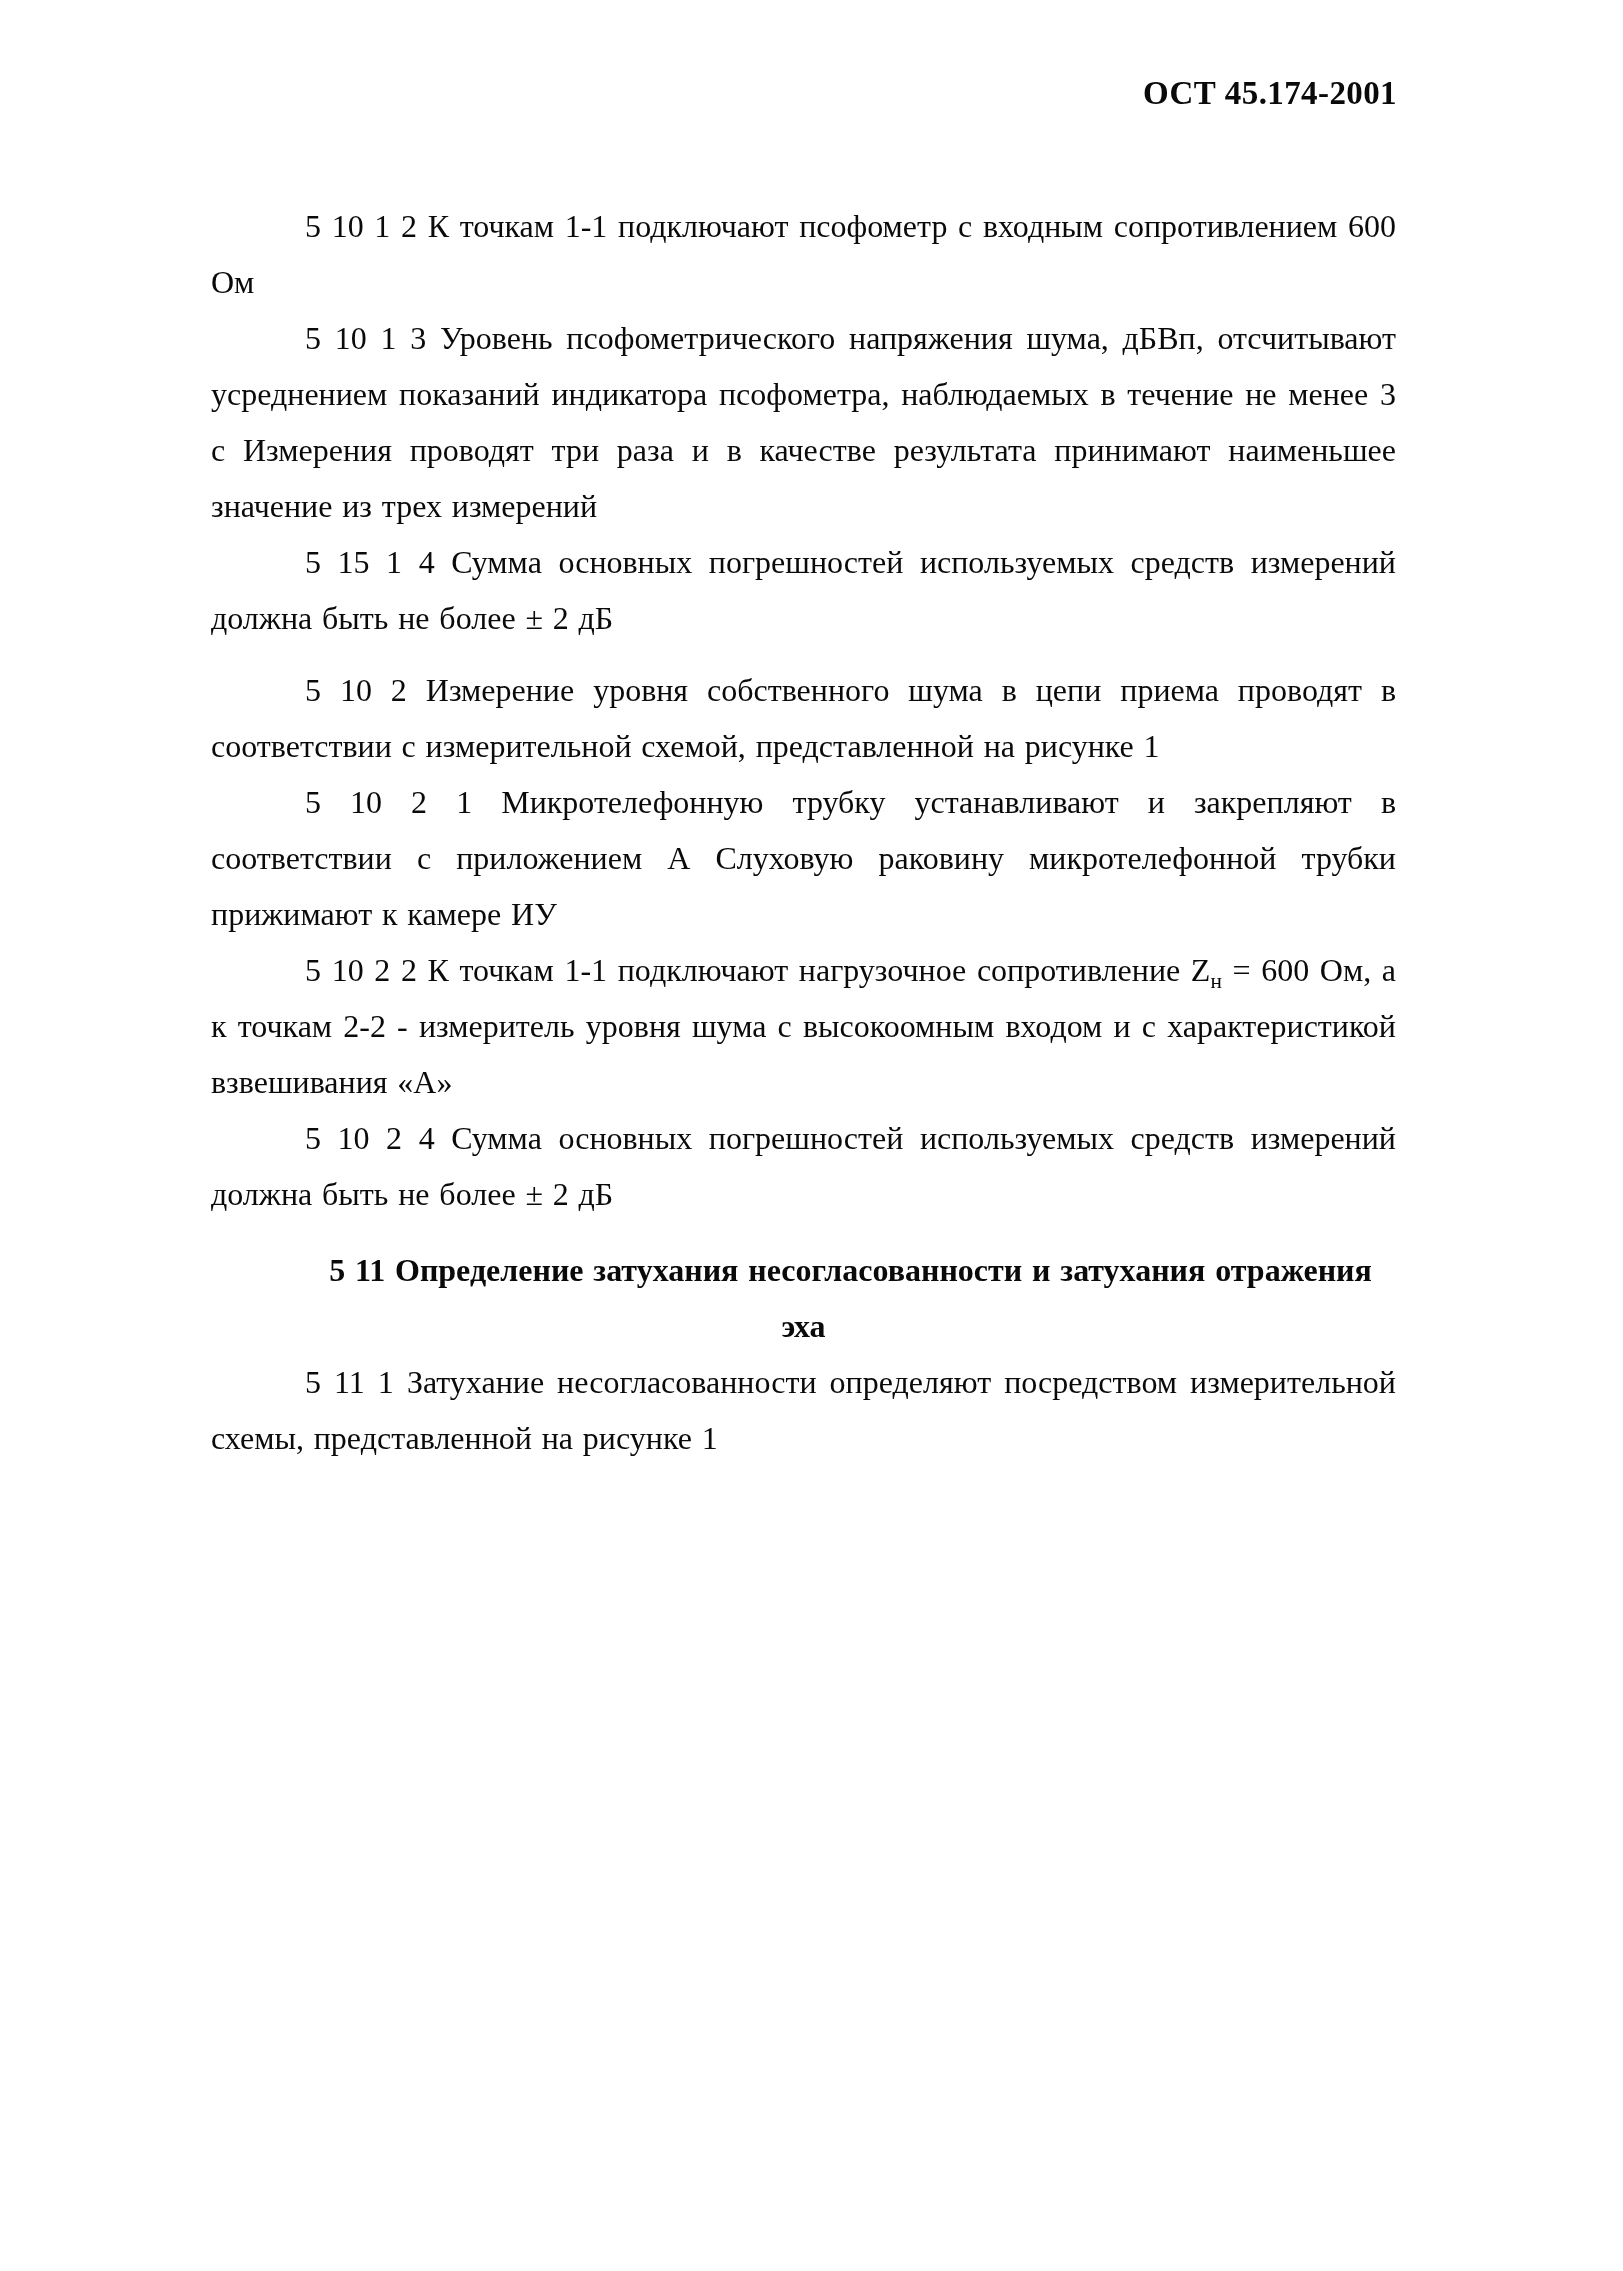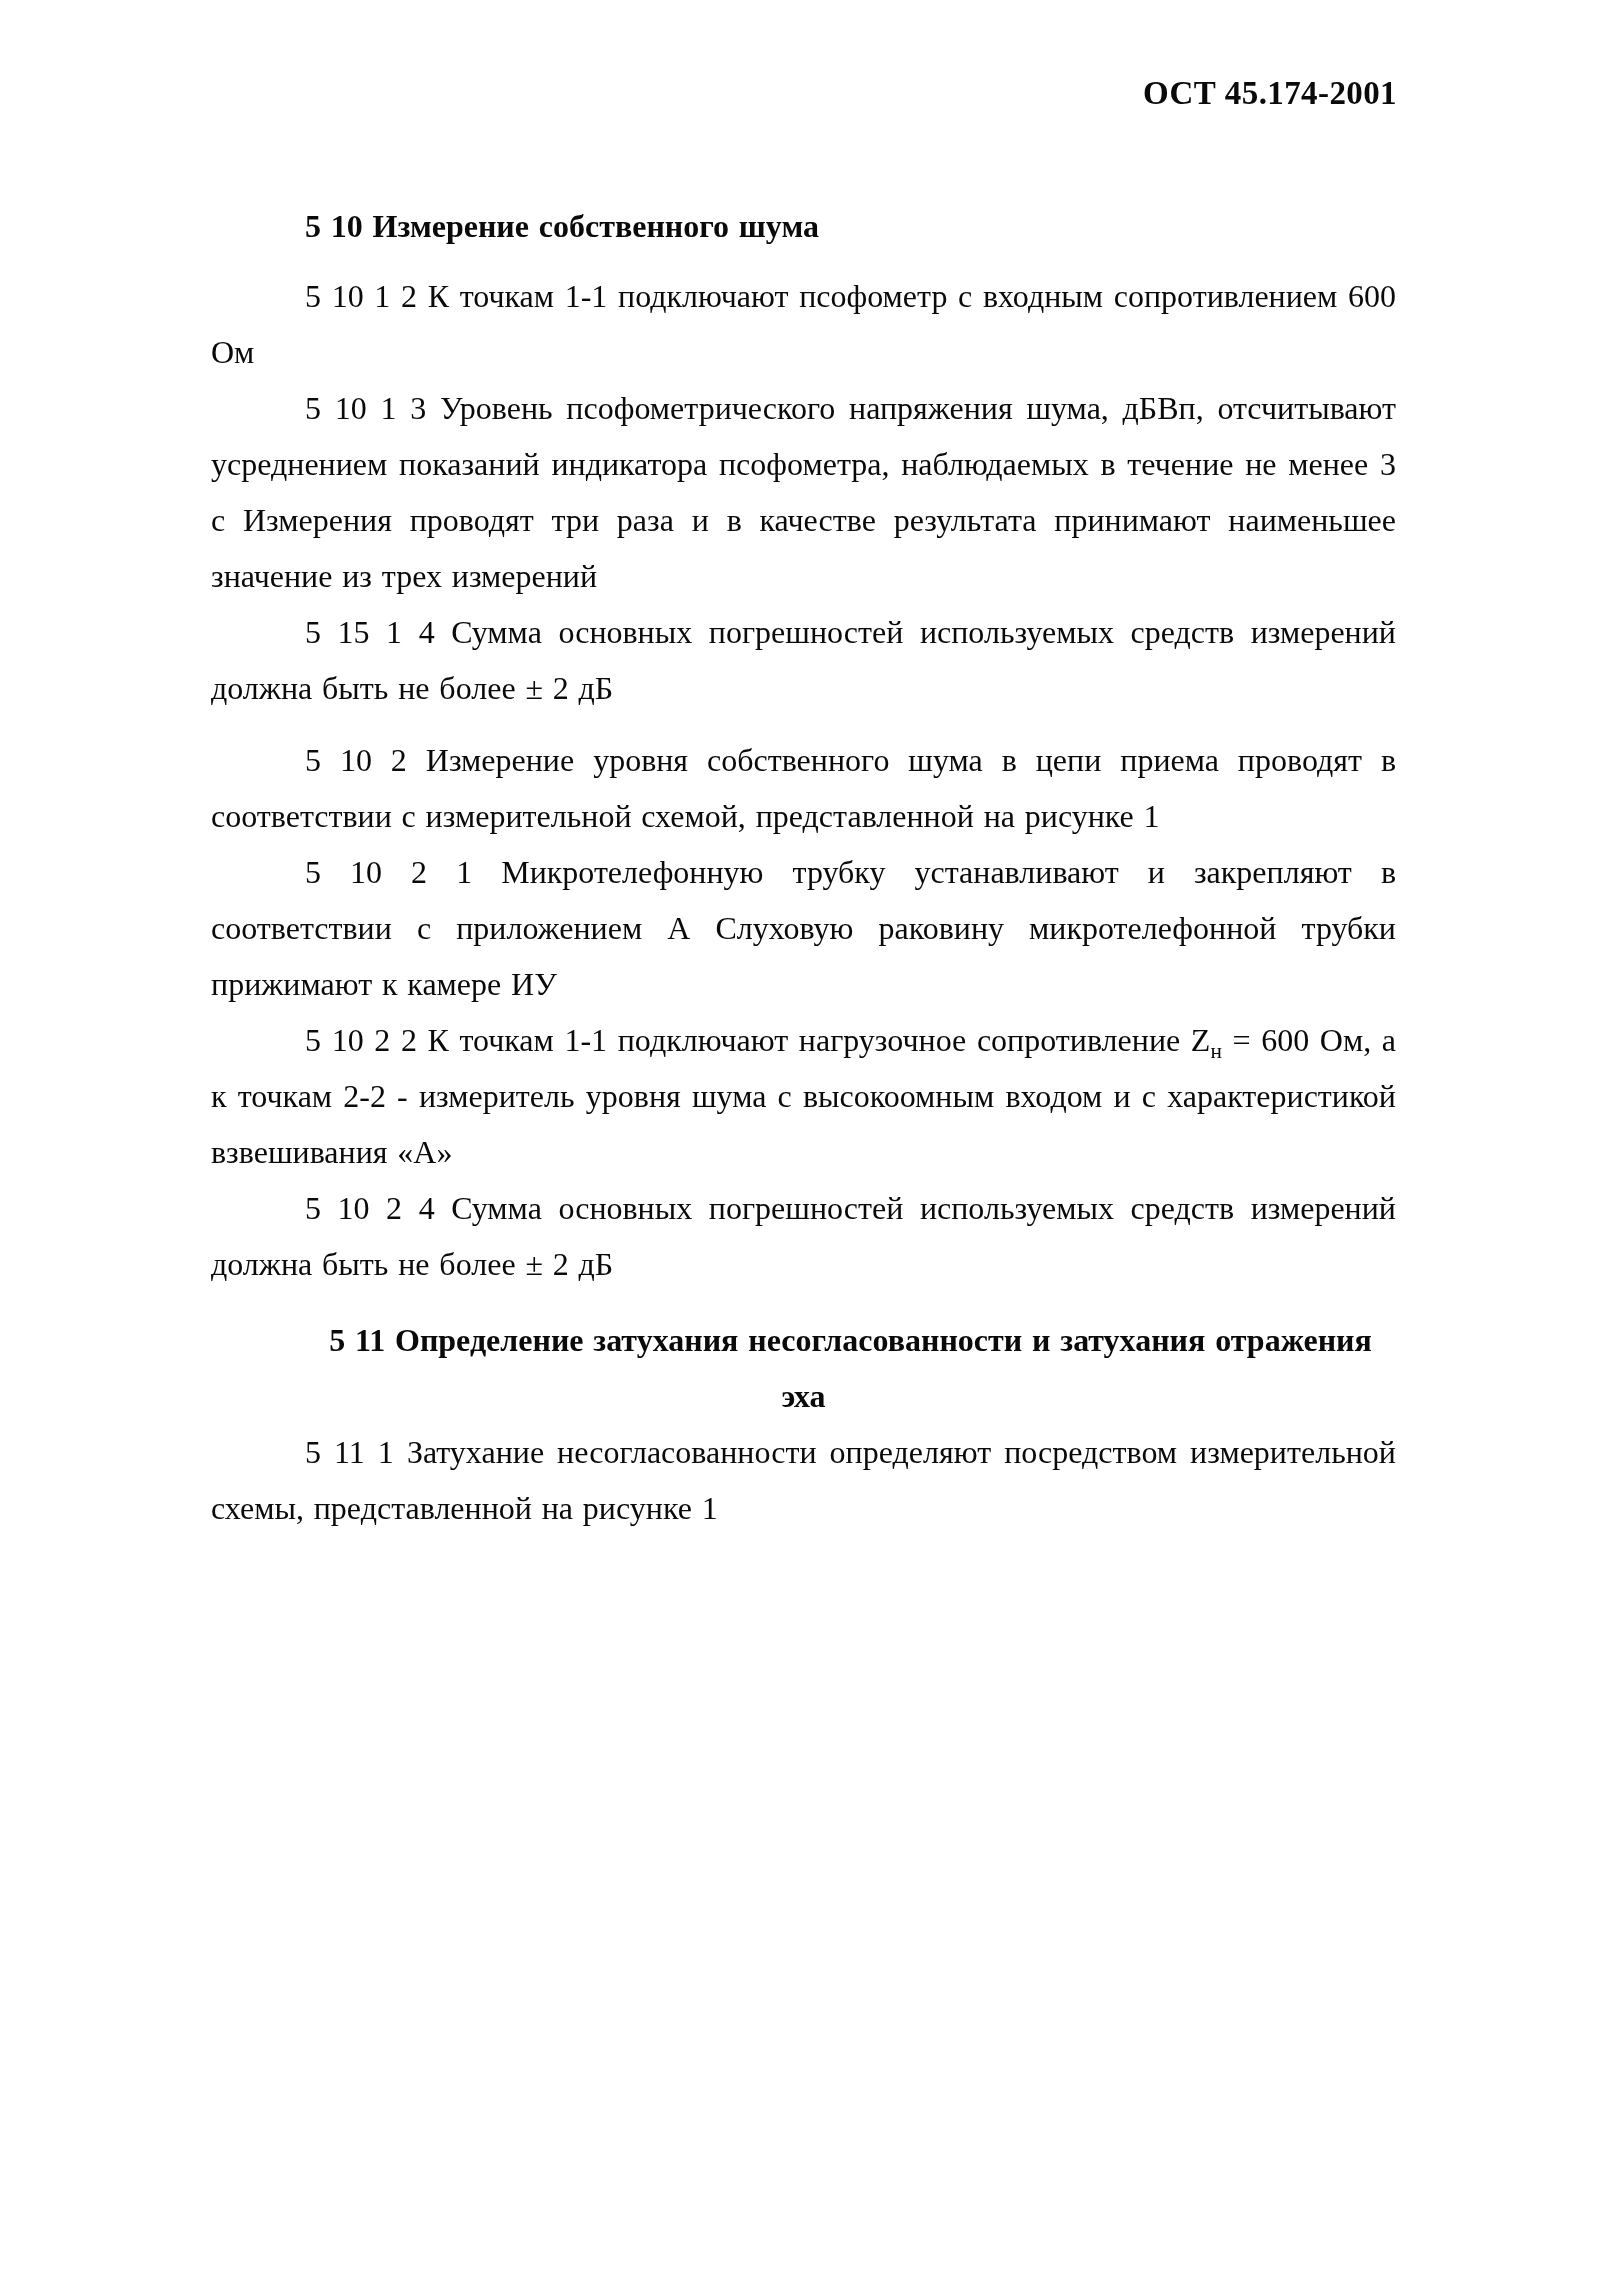"5 10 Измерение собственного шума" p.para { html: <p>5 10 Измерение собственного шума</p> -> none }
